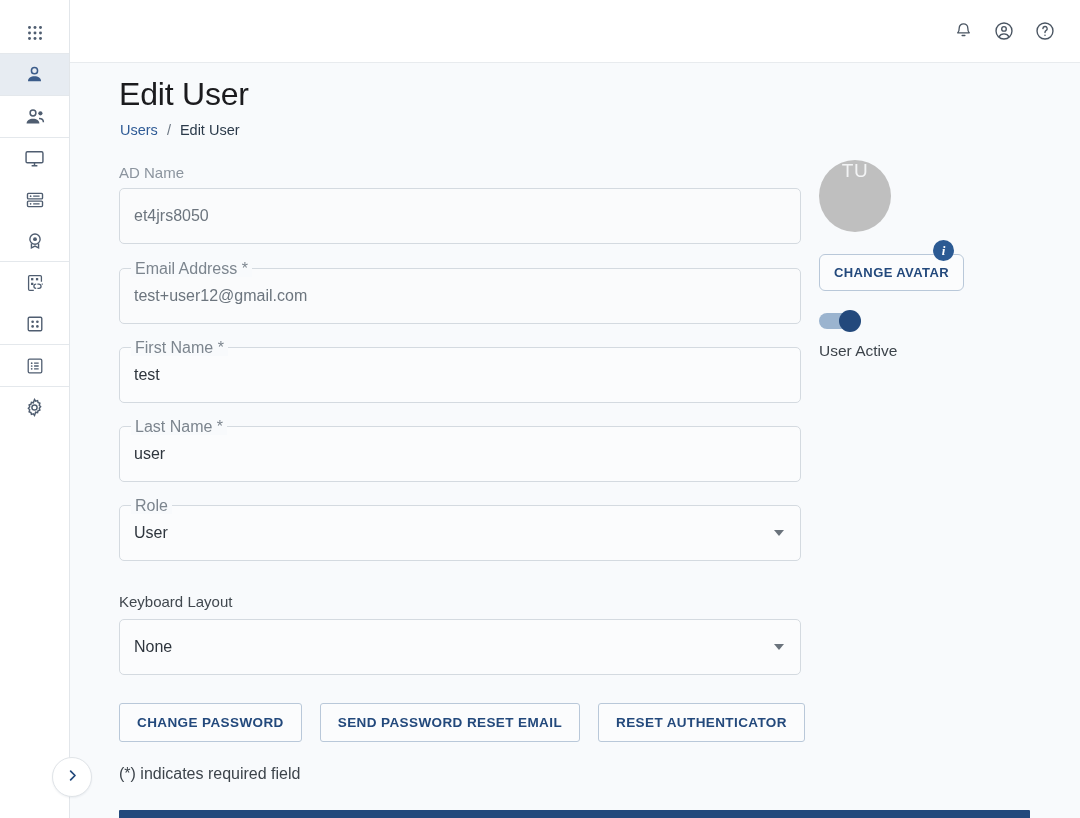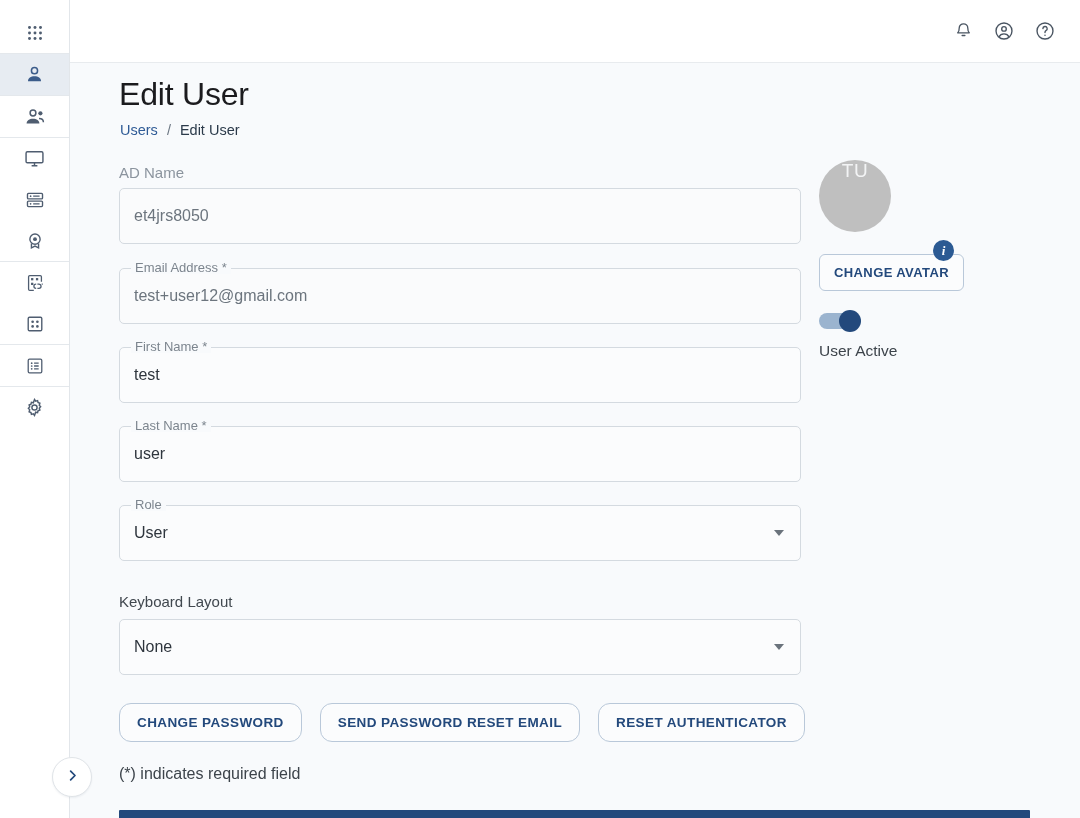"Email Address *" .notch-label { font-size: 13px -> 16px }
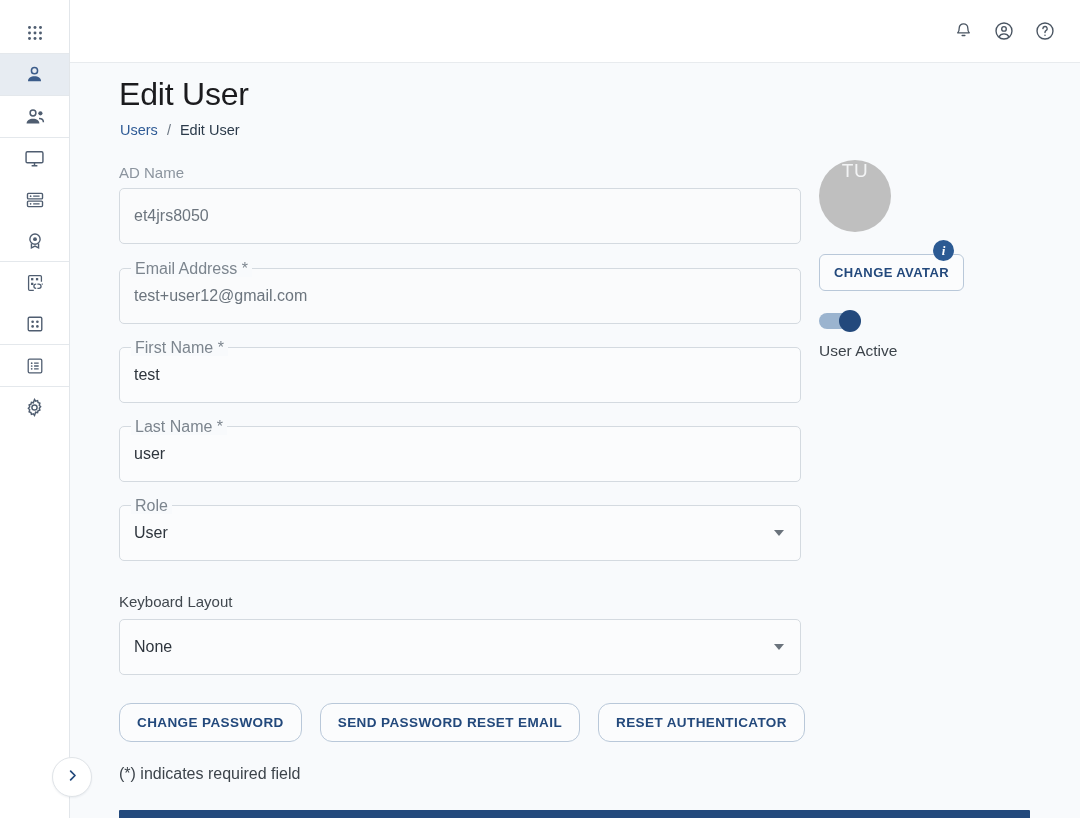"CHANGE PASSWORD" .btn-outline { border-radius: 12px -> 3px }
